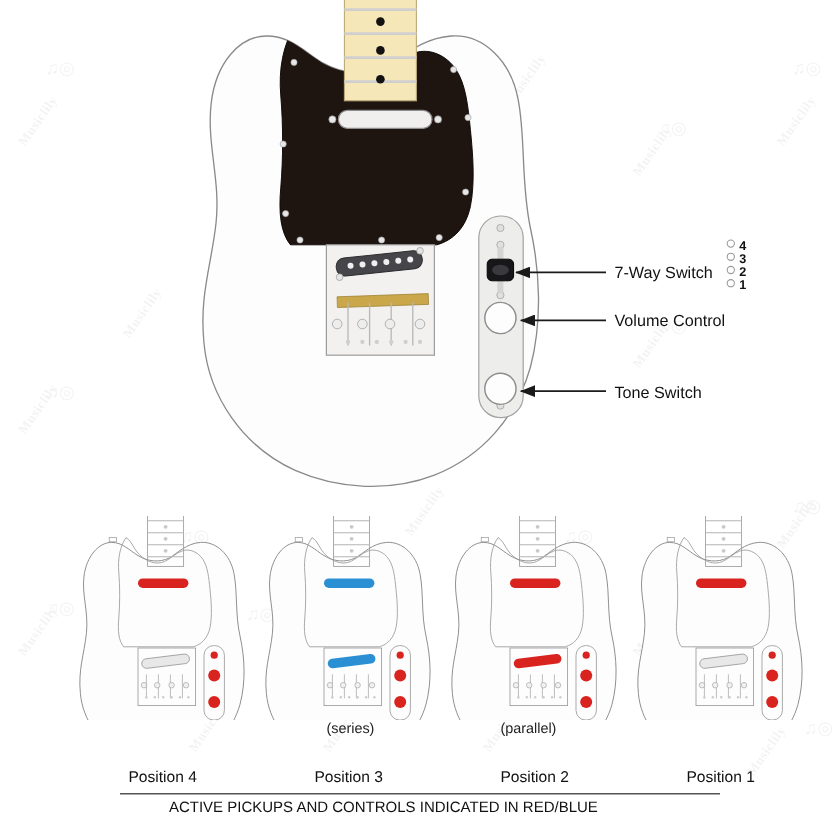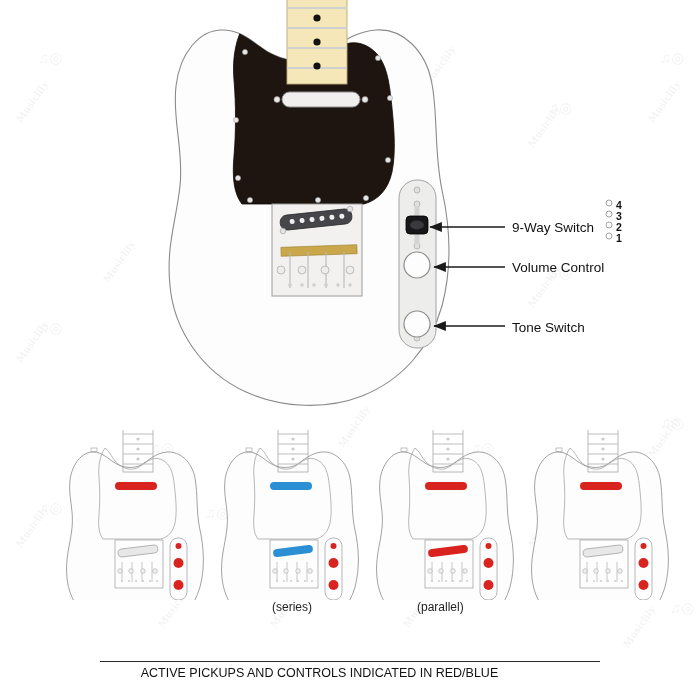"9-Way Switch" div.callout { text: 9-Way -> 7-Way }
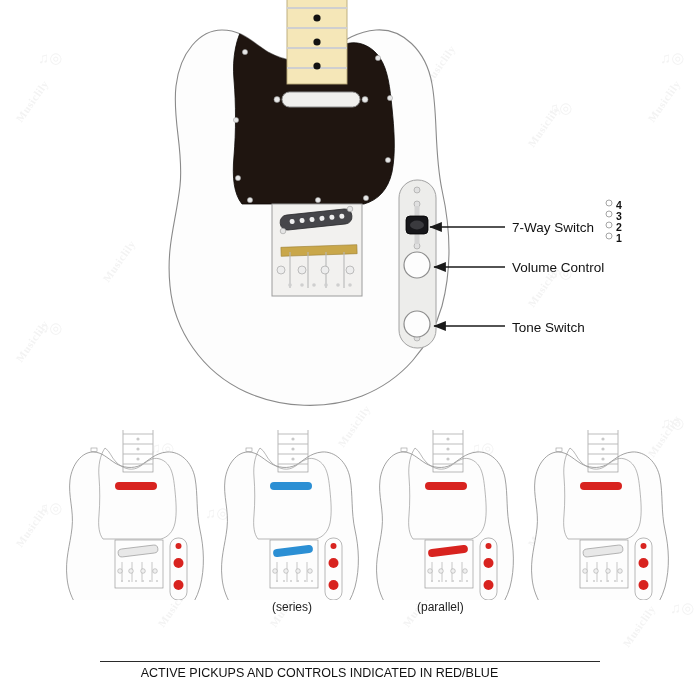"Position 4" div { html: none -> <div> <div>Position 4</div> <div>Position 3</div> <div>Position 2</div> <div>Position 1</div> </div> }
